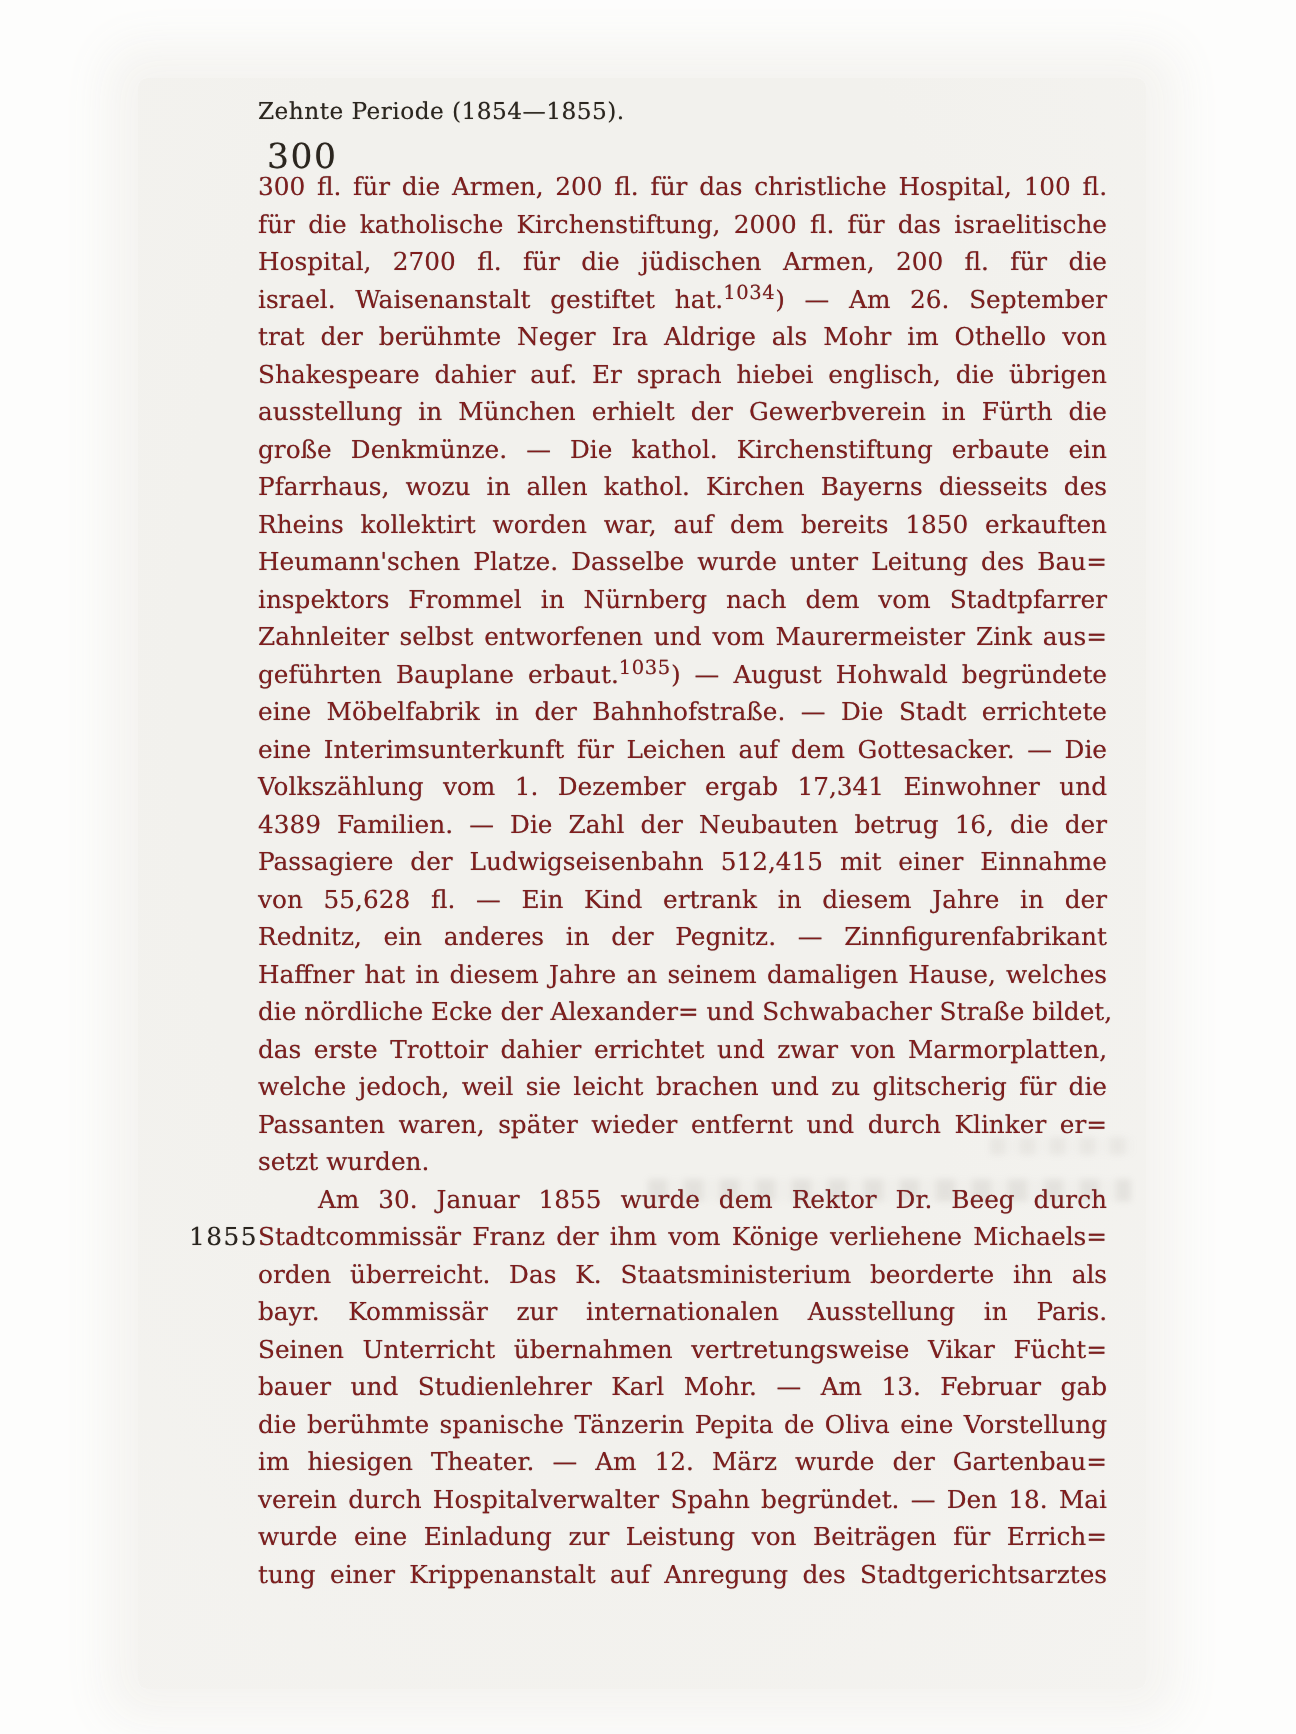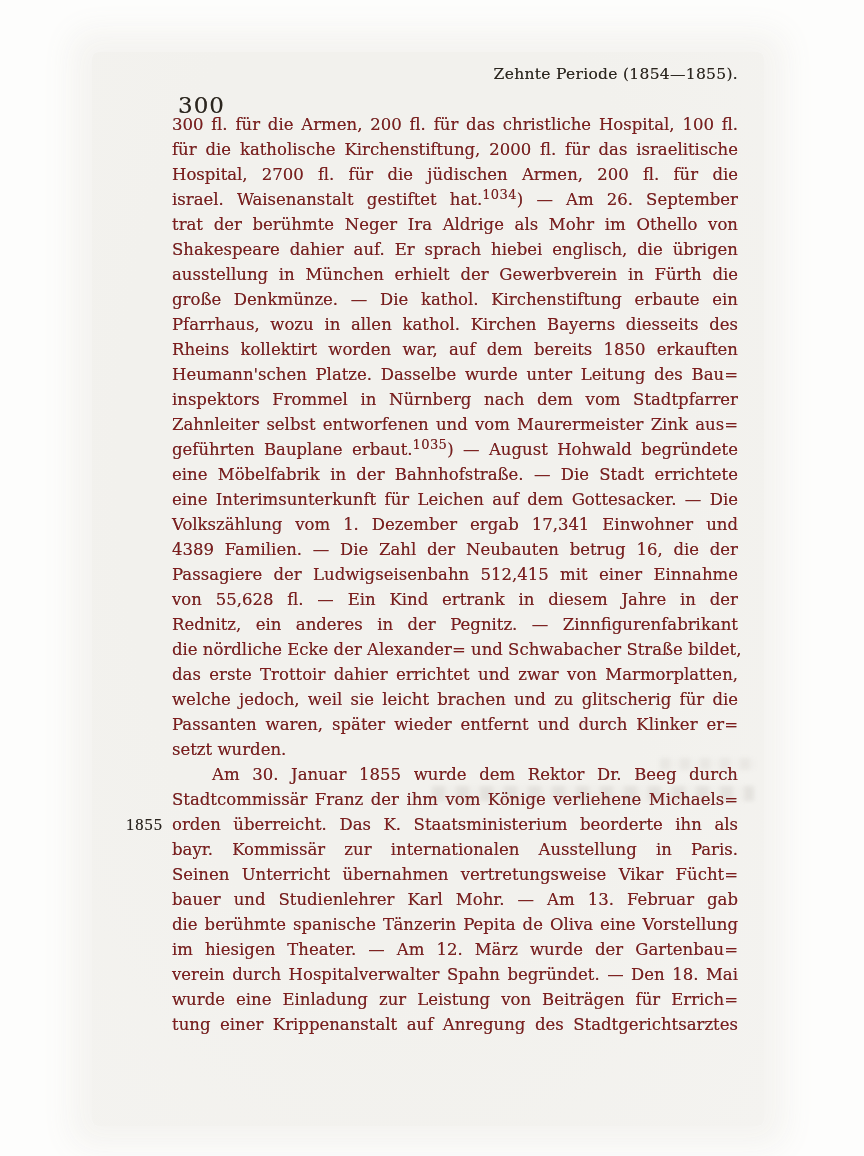"Zehnte Periode (1854—1855)." .header-title { text-align: right -> left }
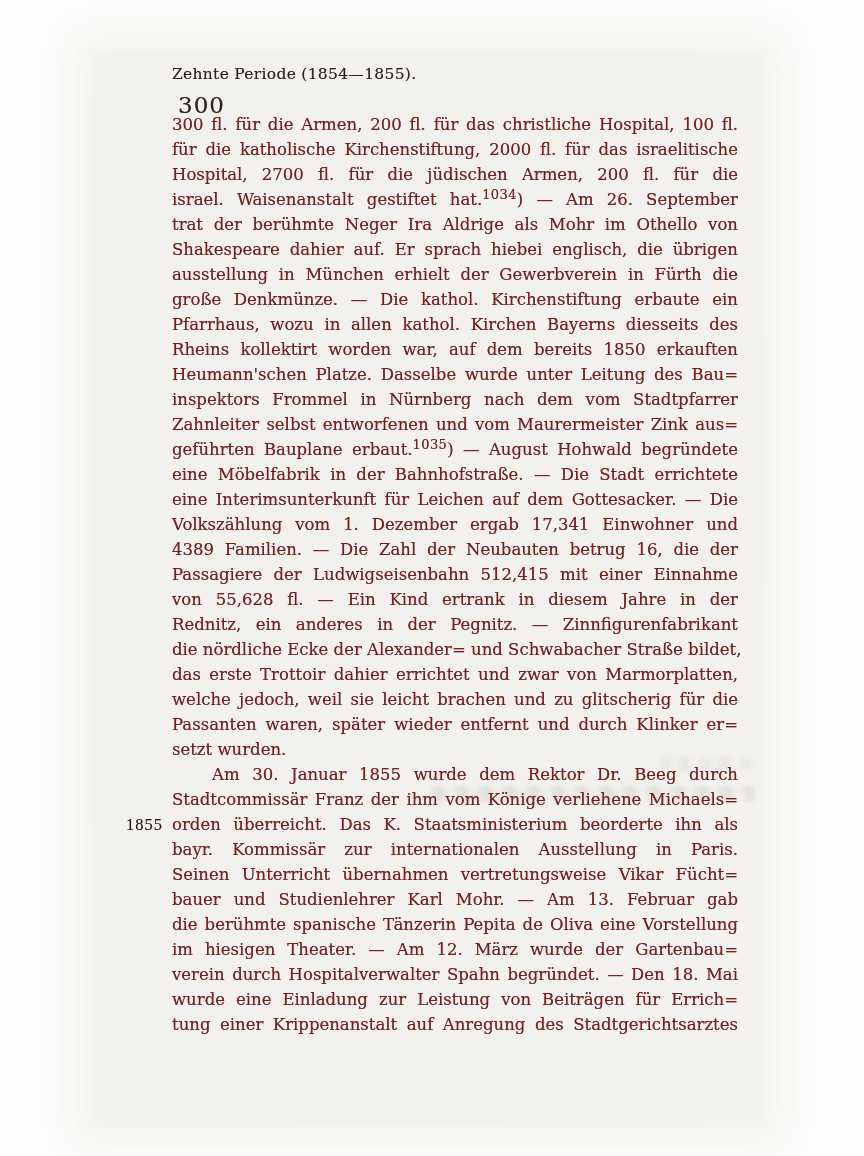"Haffner hat in diesem Jahre" div.l { html: none -> <div>Haffner hat in diesem Jahre an seinem damaligen Hause, welches</div> }
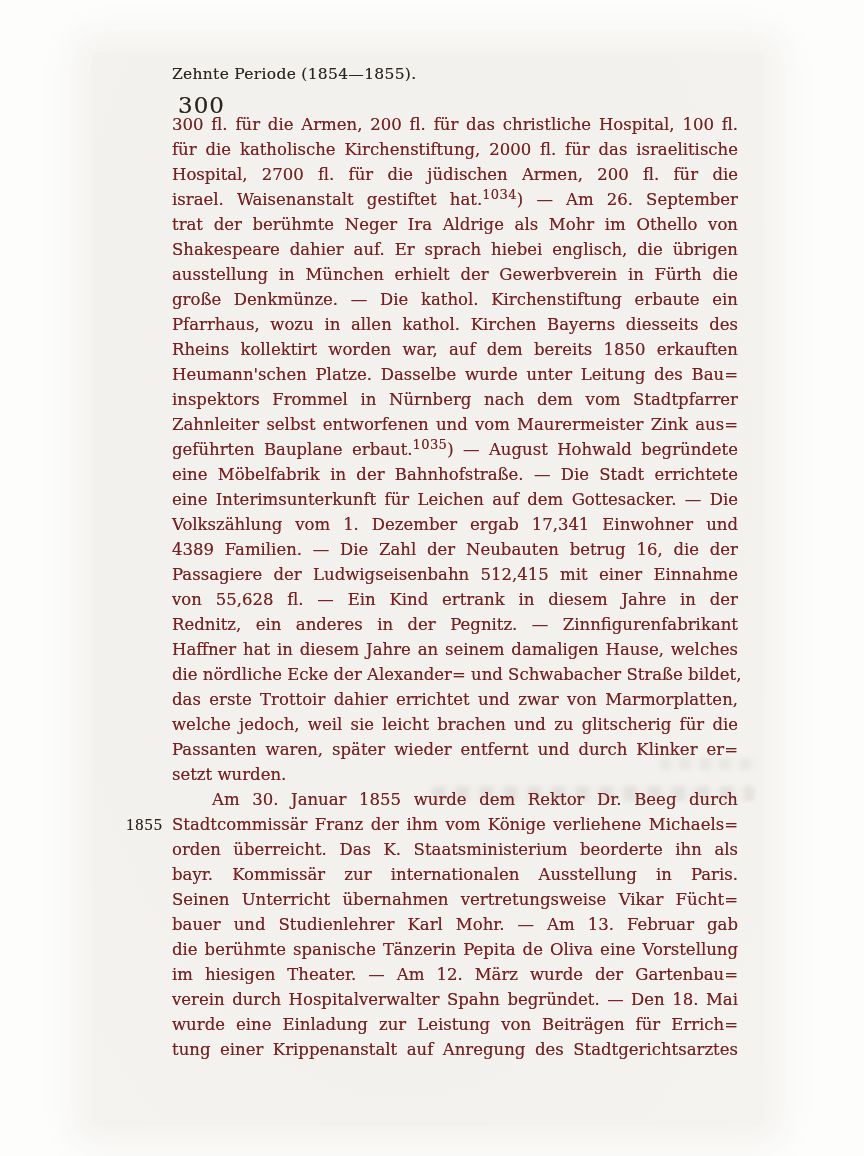"1855" .margin-year { font-family: Liberation Serif, serif -> none }
